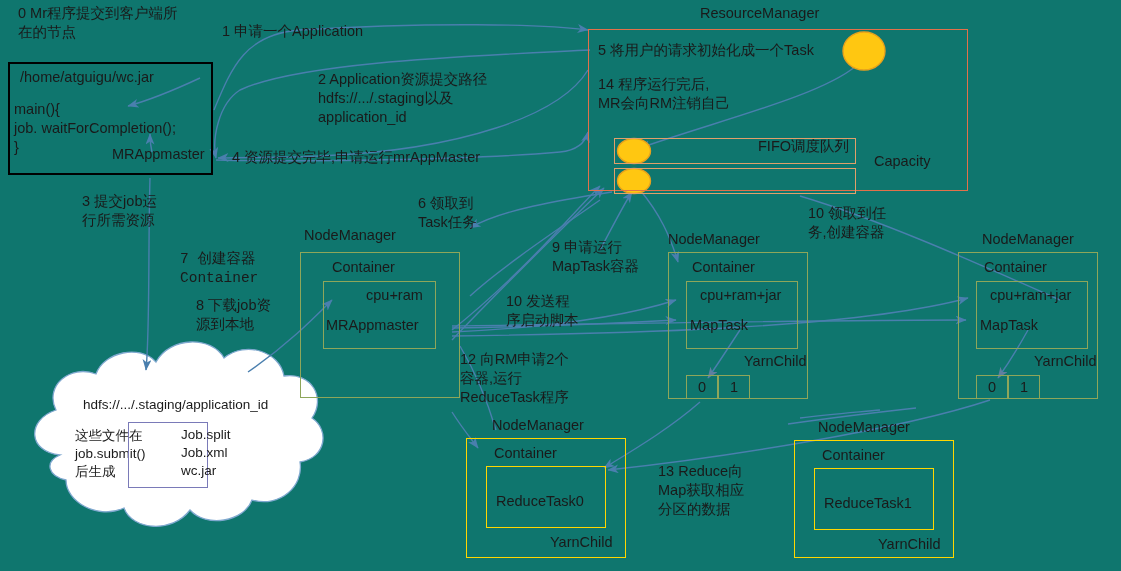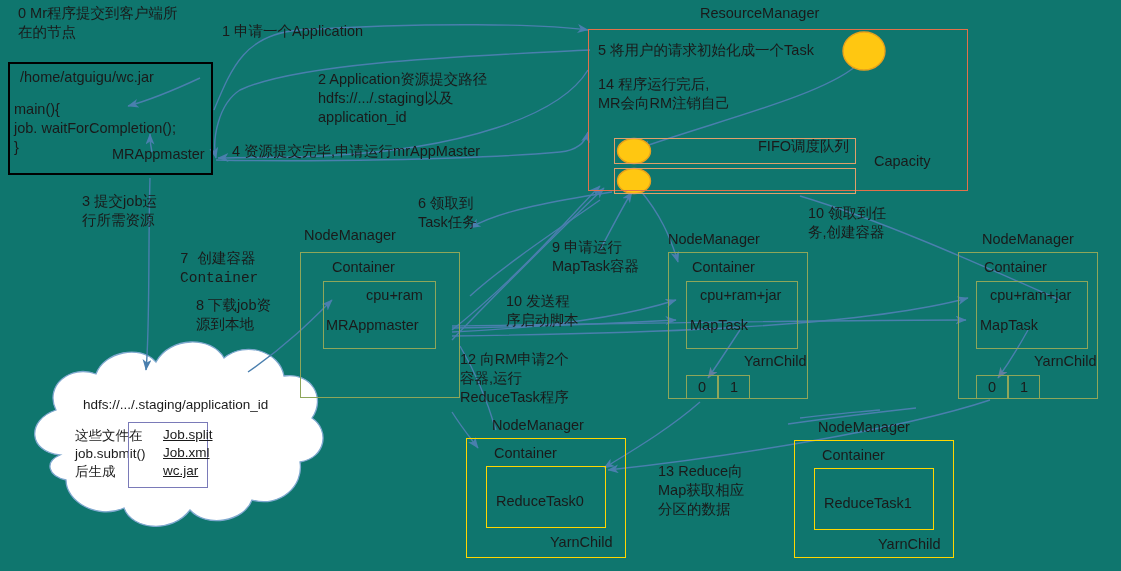"4 资源提交完毕,申请运行mrAppMaster" div.lbl { top: 142px -> 148px }
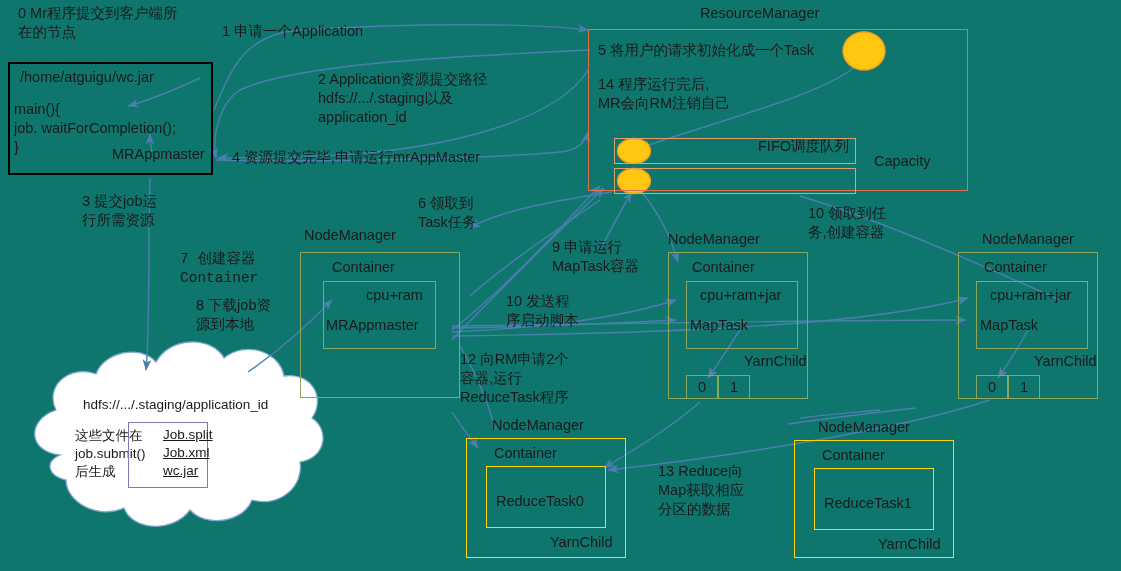"Job.split" div.txt { left: 120px -> 138px; text-decoration: underline -> none }
